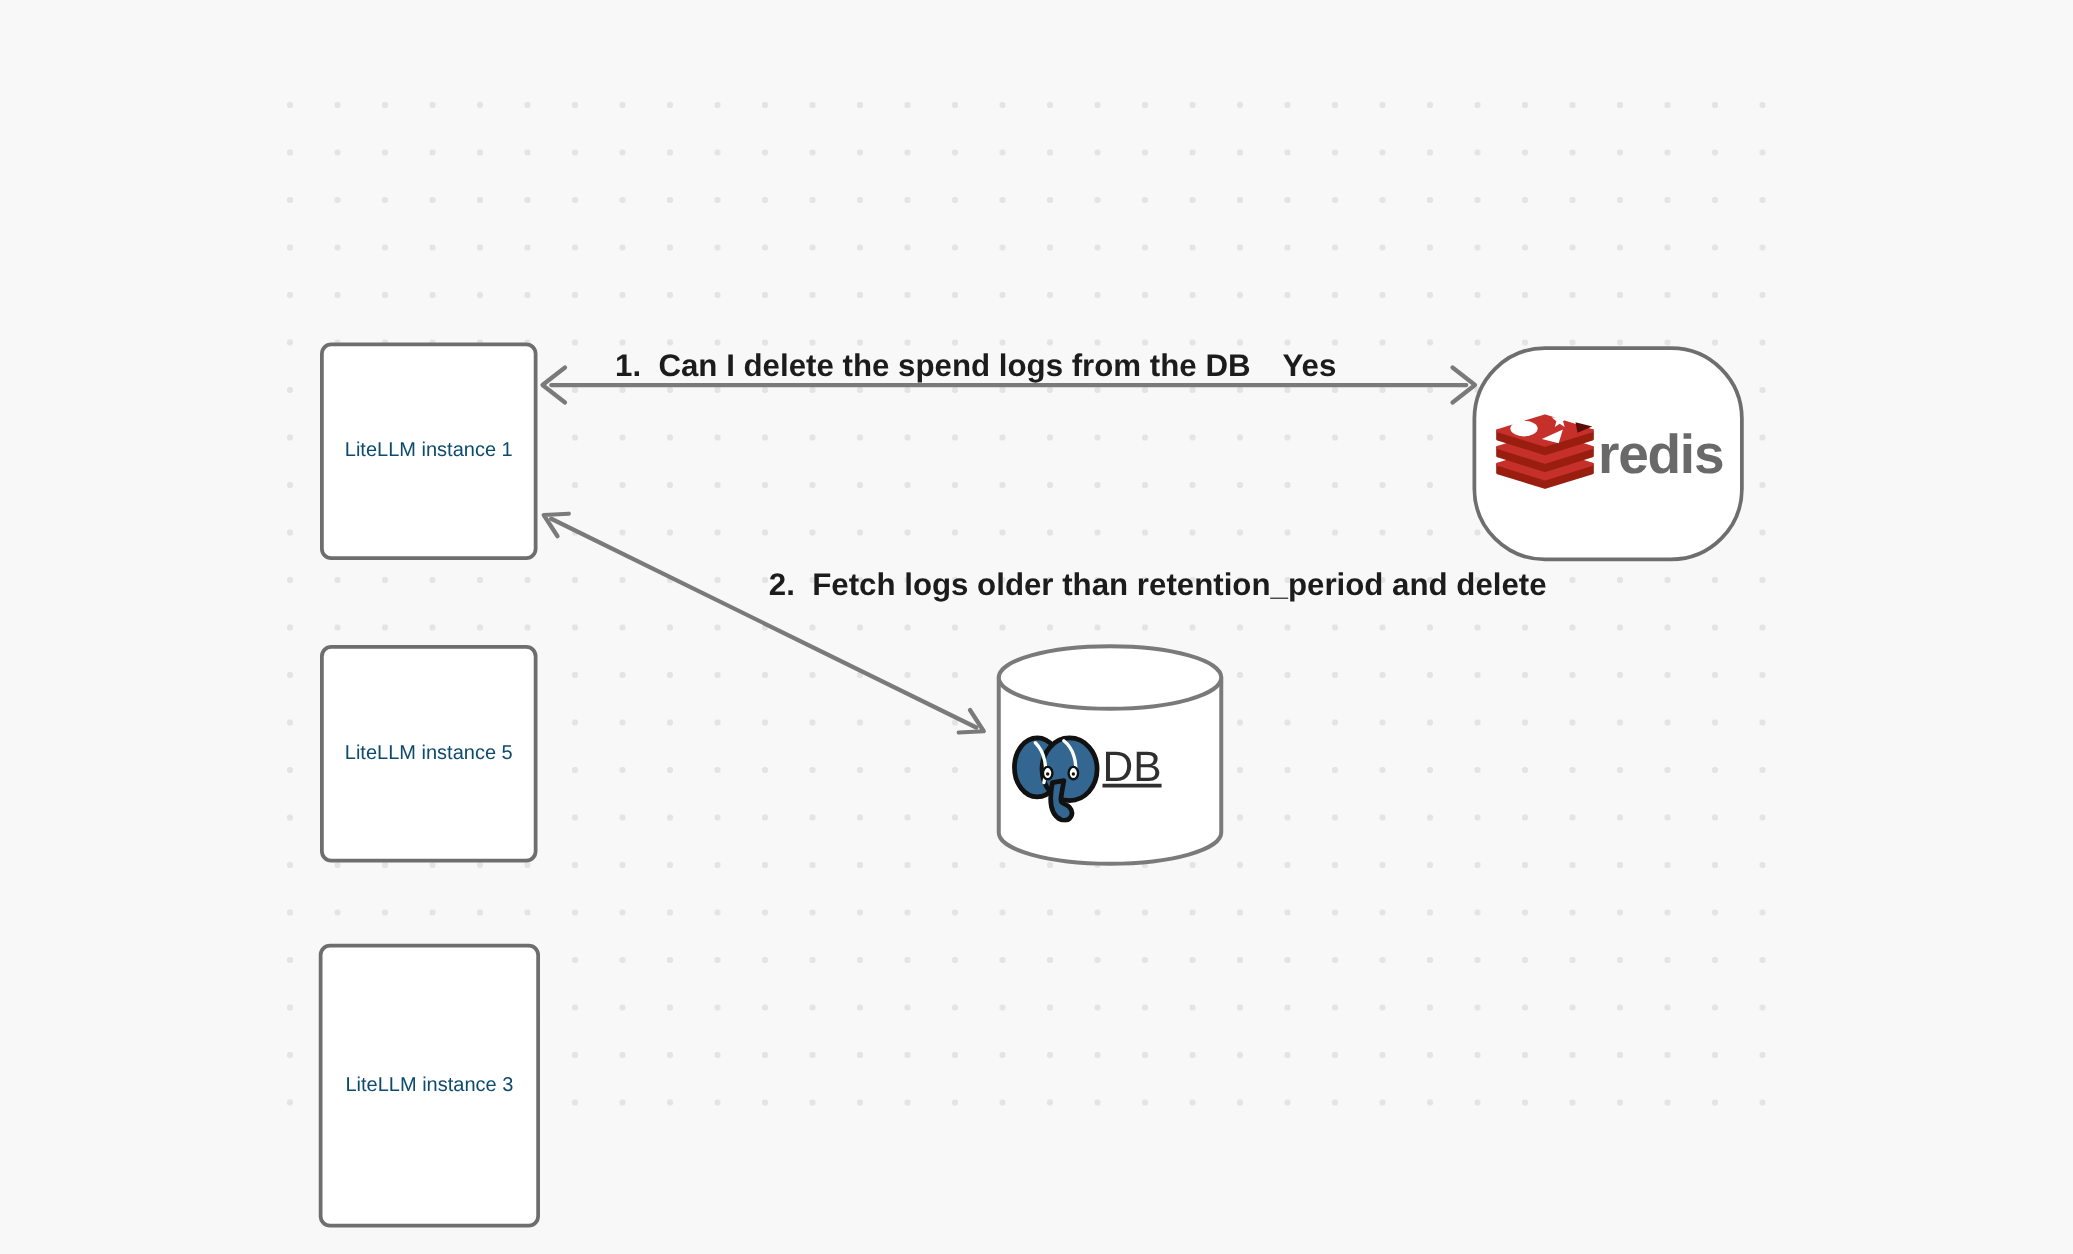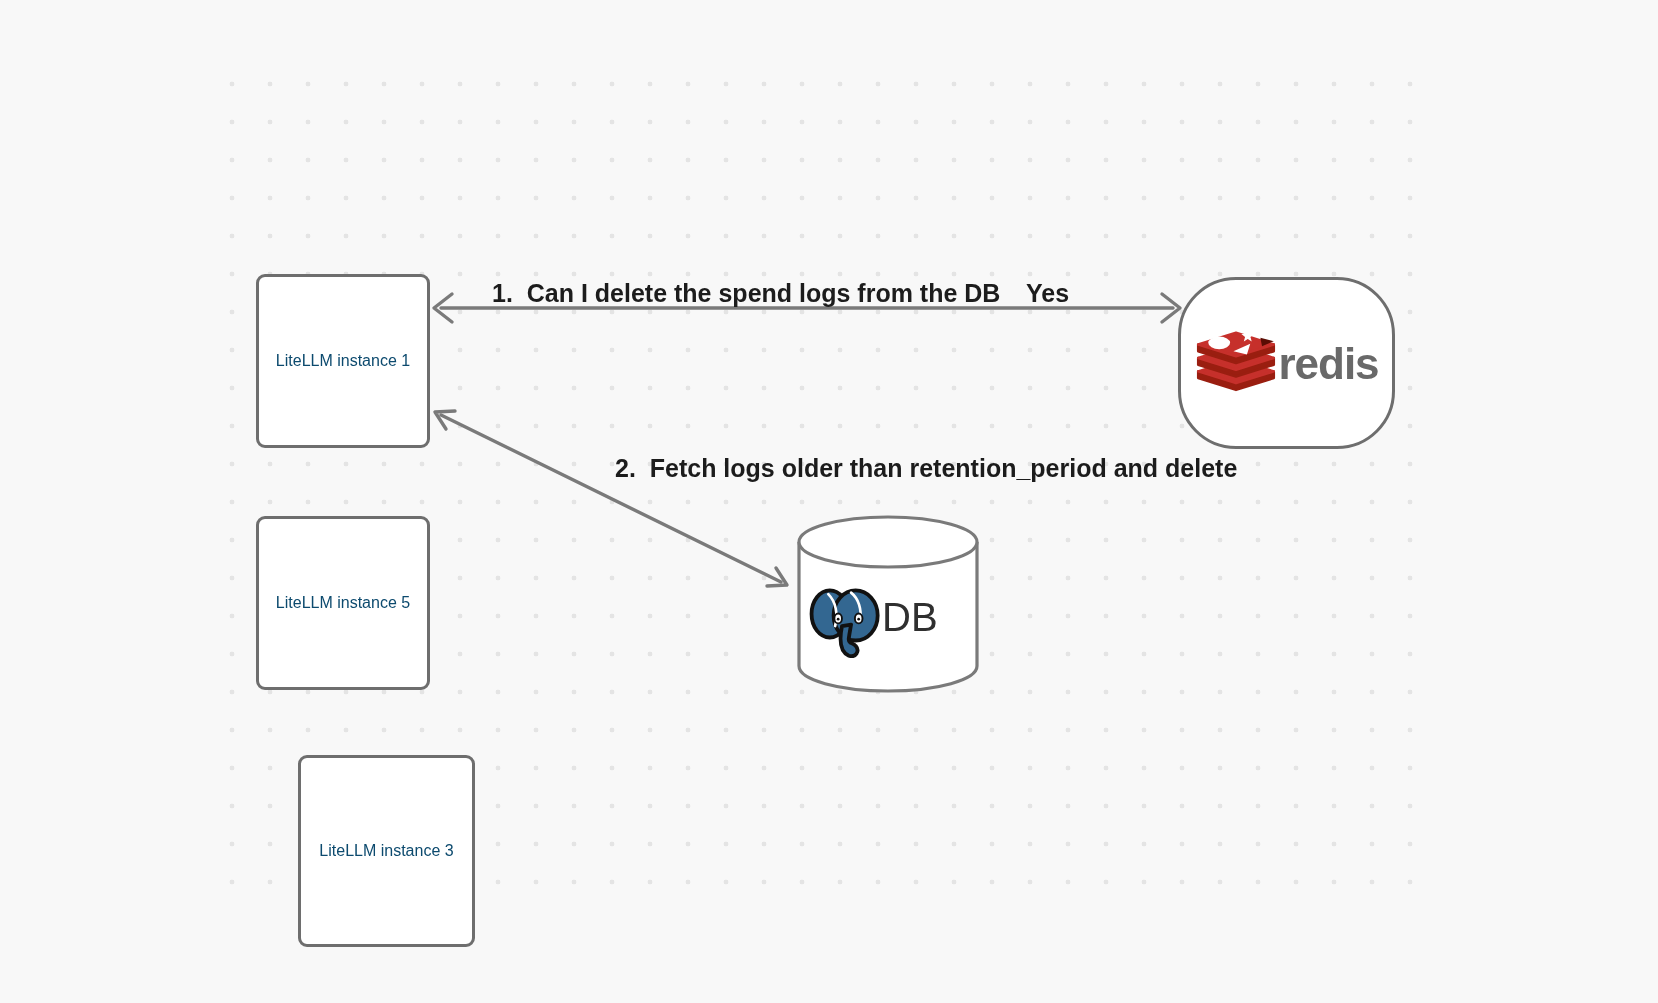"DB" .db-label { font-size: 40px -> 34px; text-decoration: none -> underline }
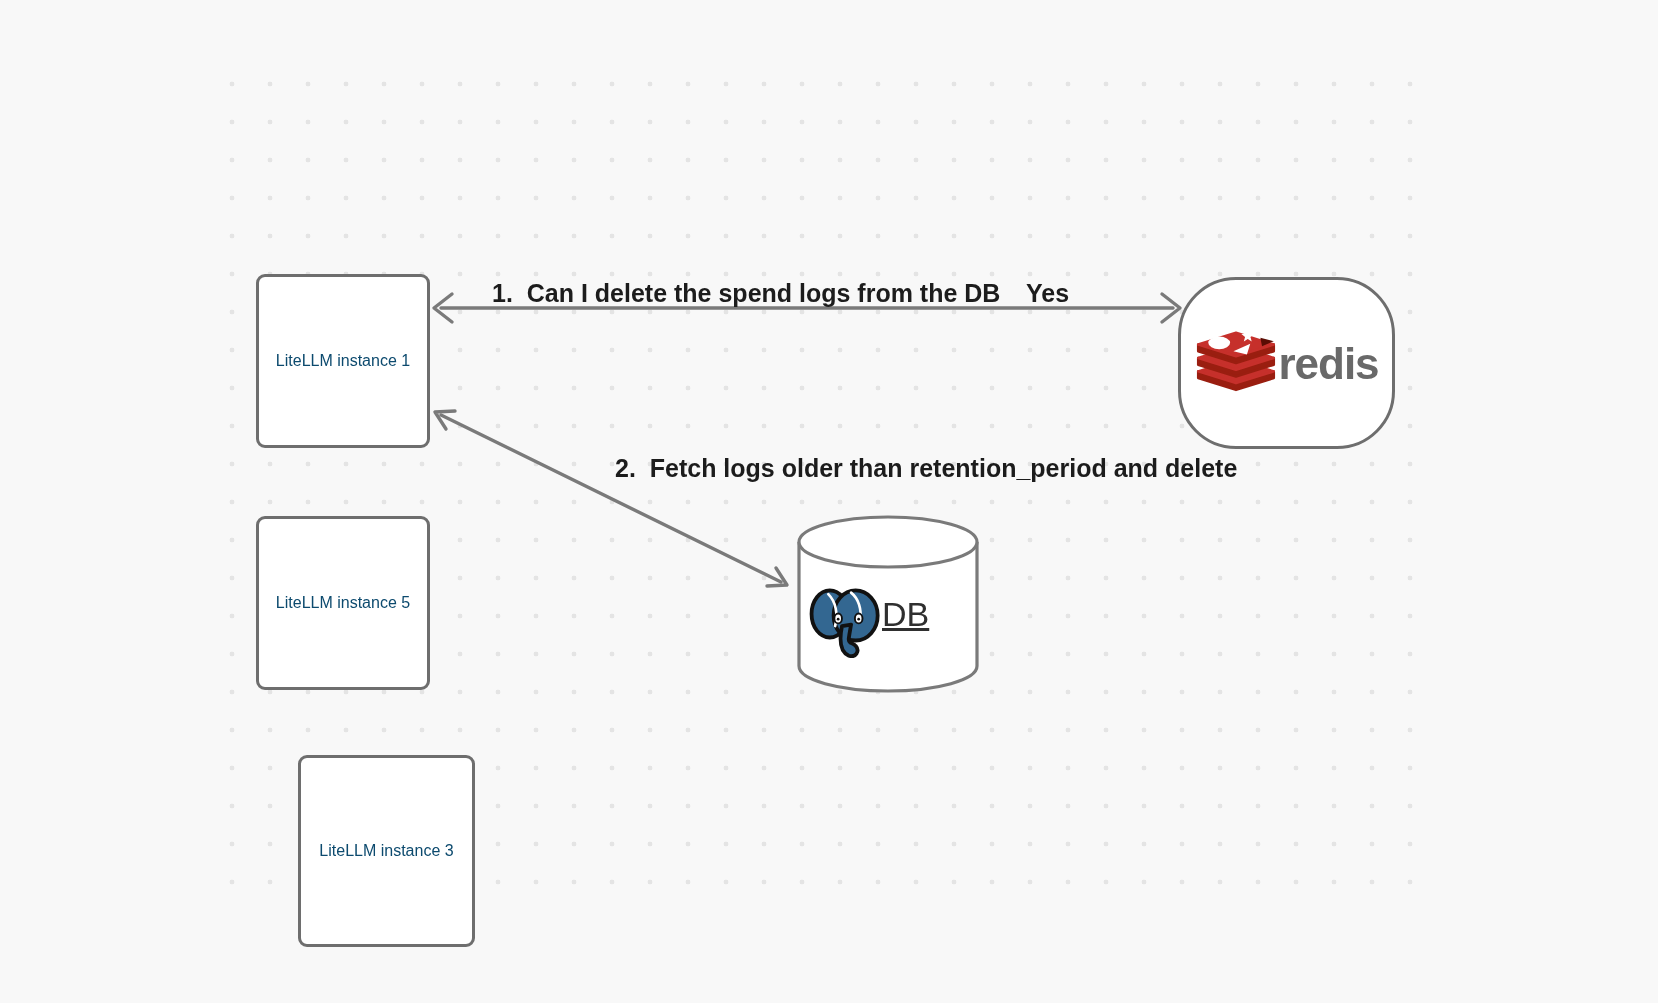"LiteLLM instance 3" div.llm-node { height: 192px -> 227px; margin-left: 43px -> none }
